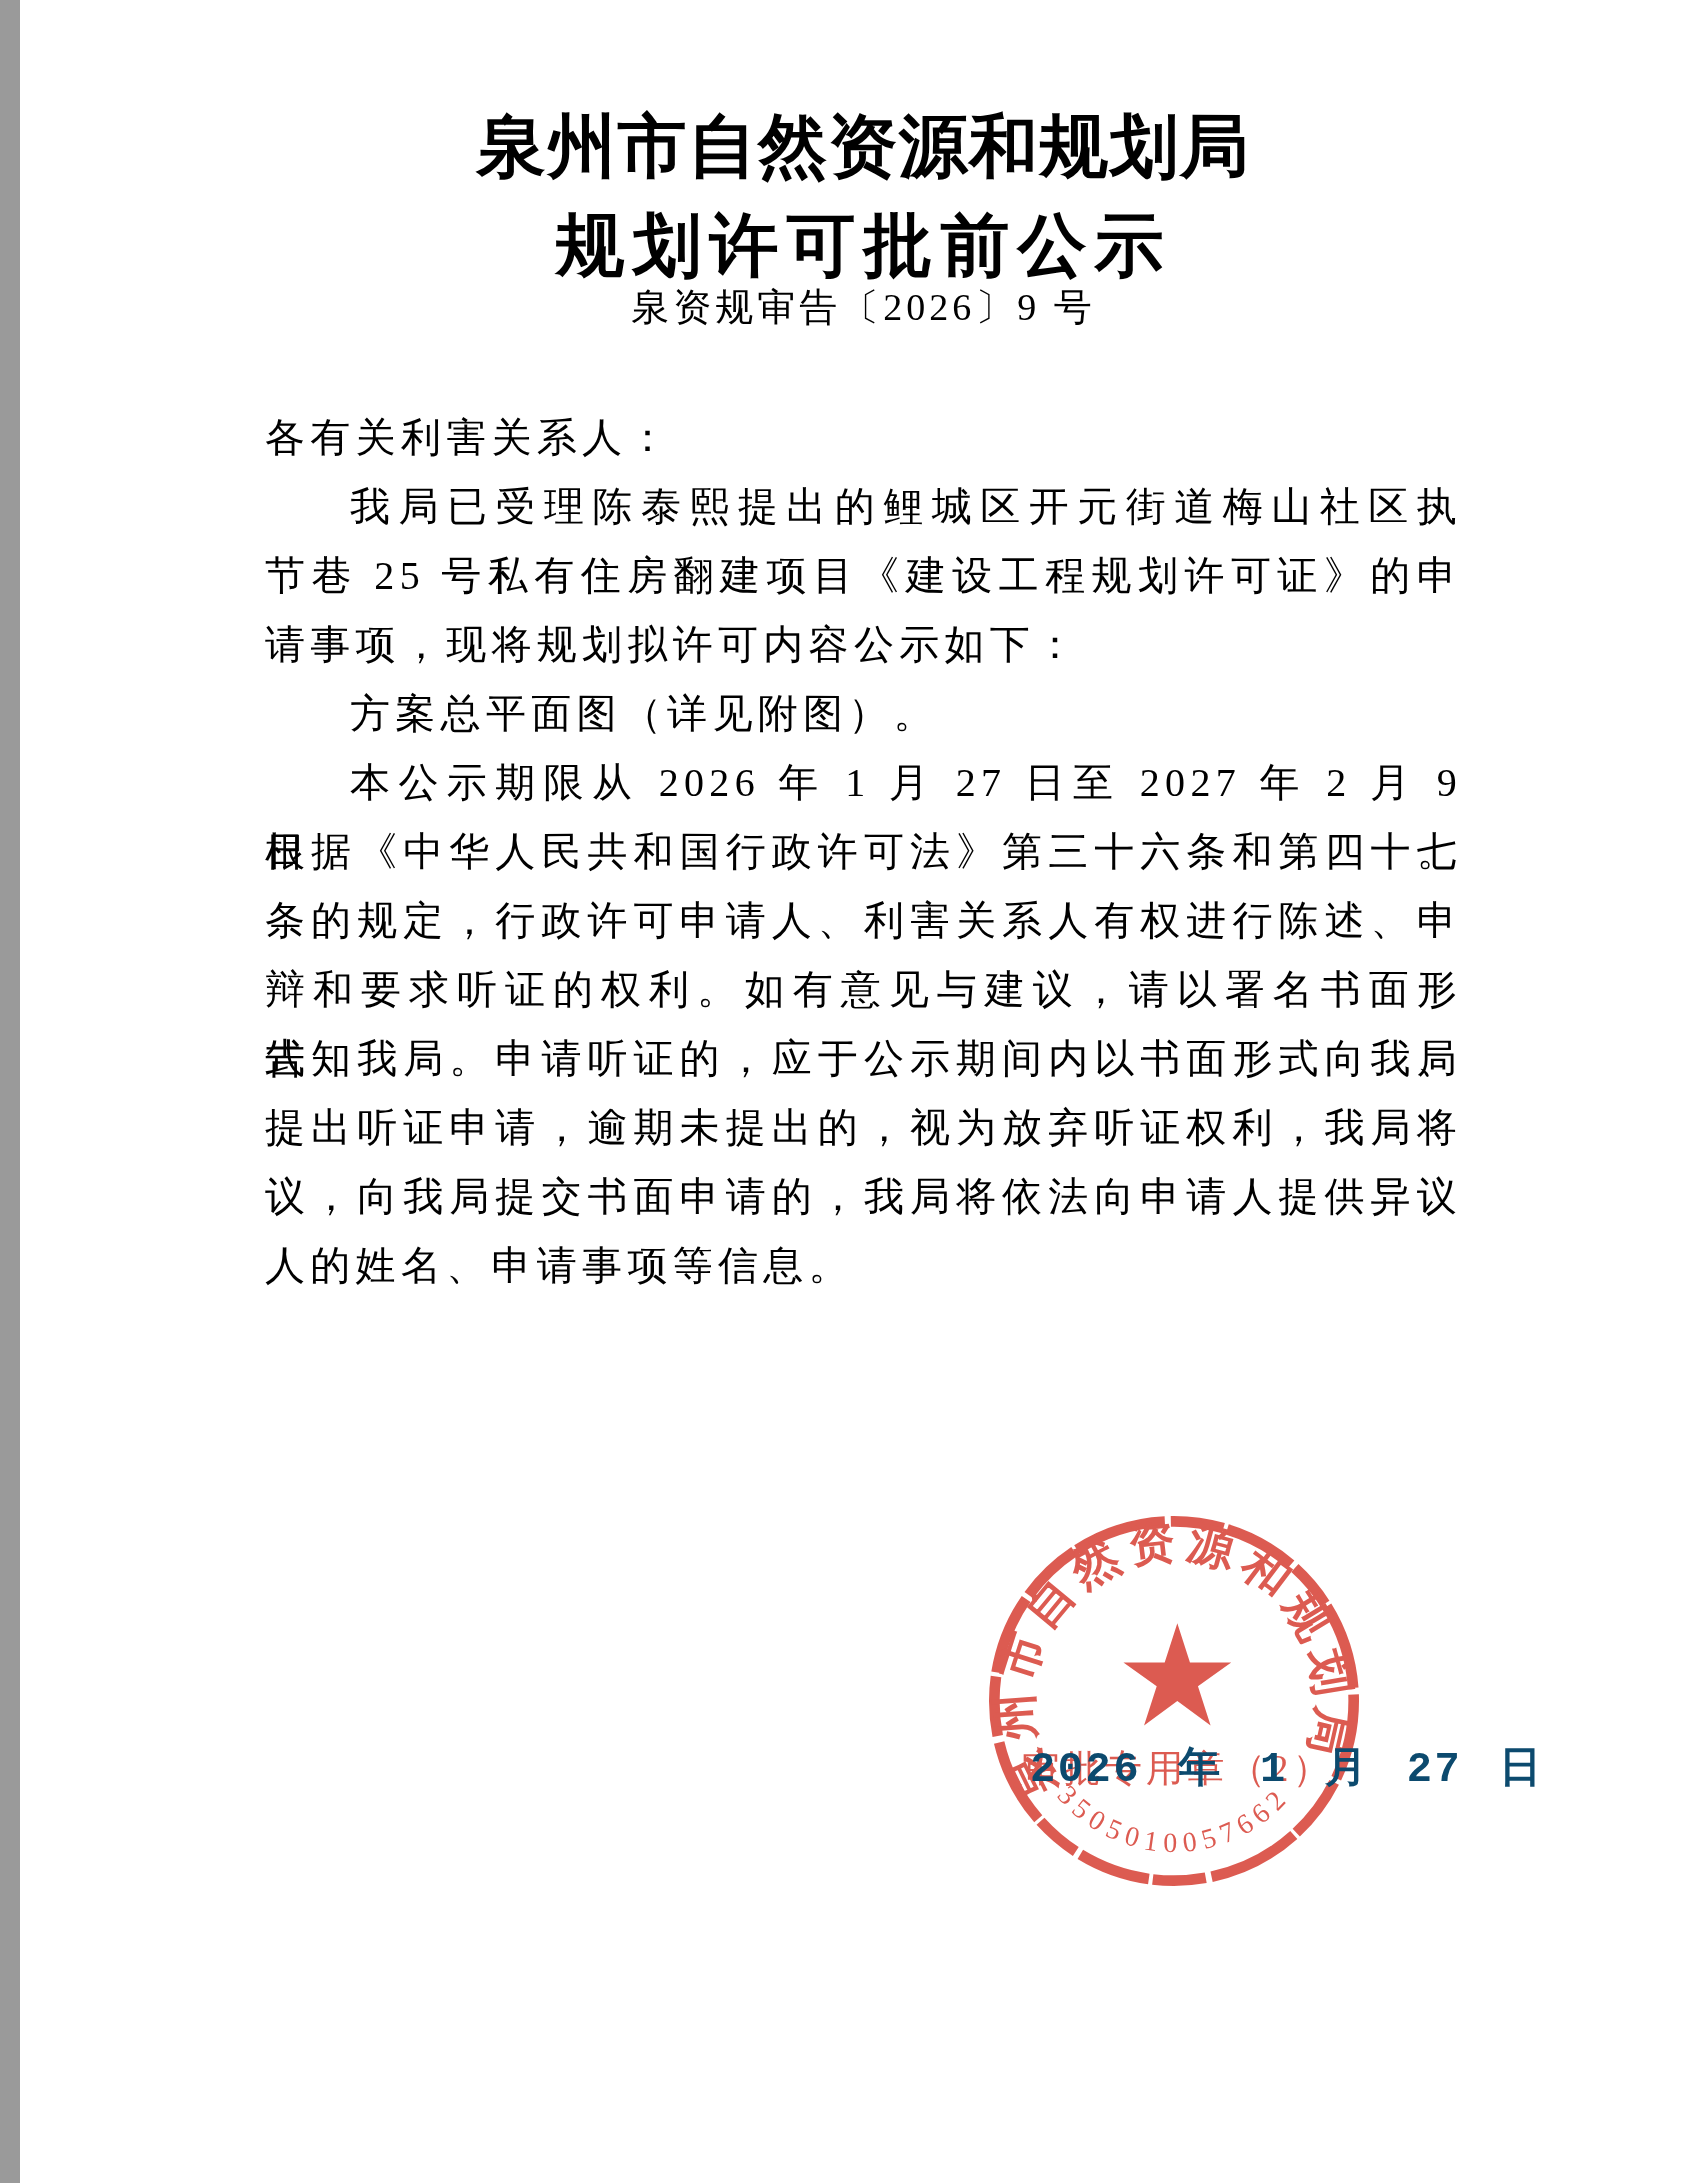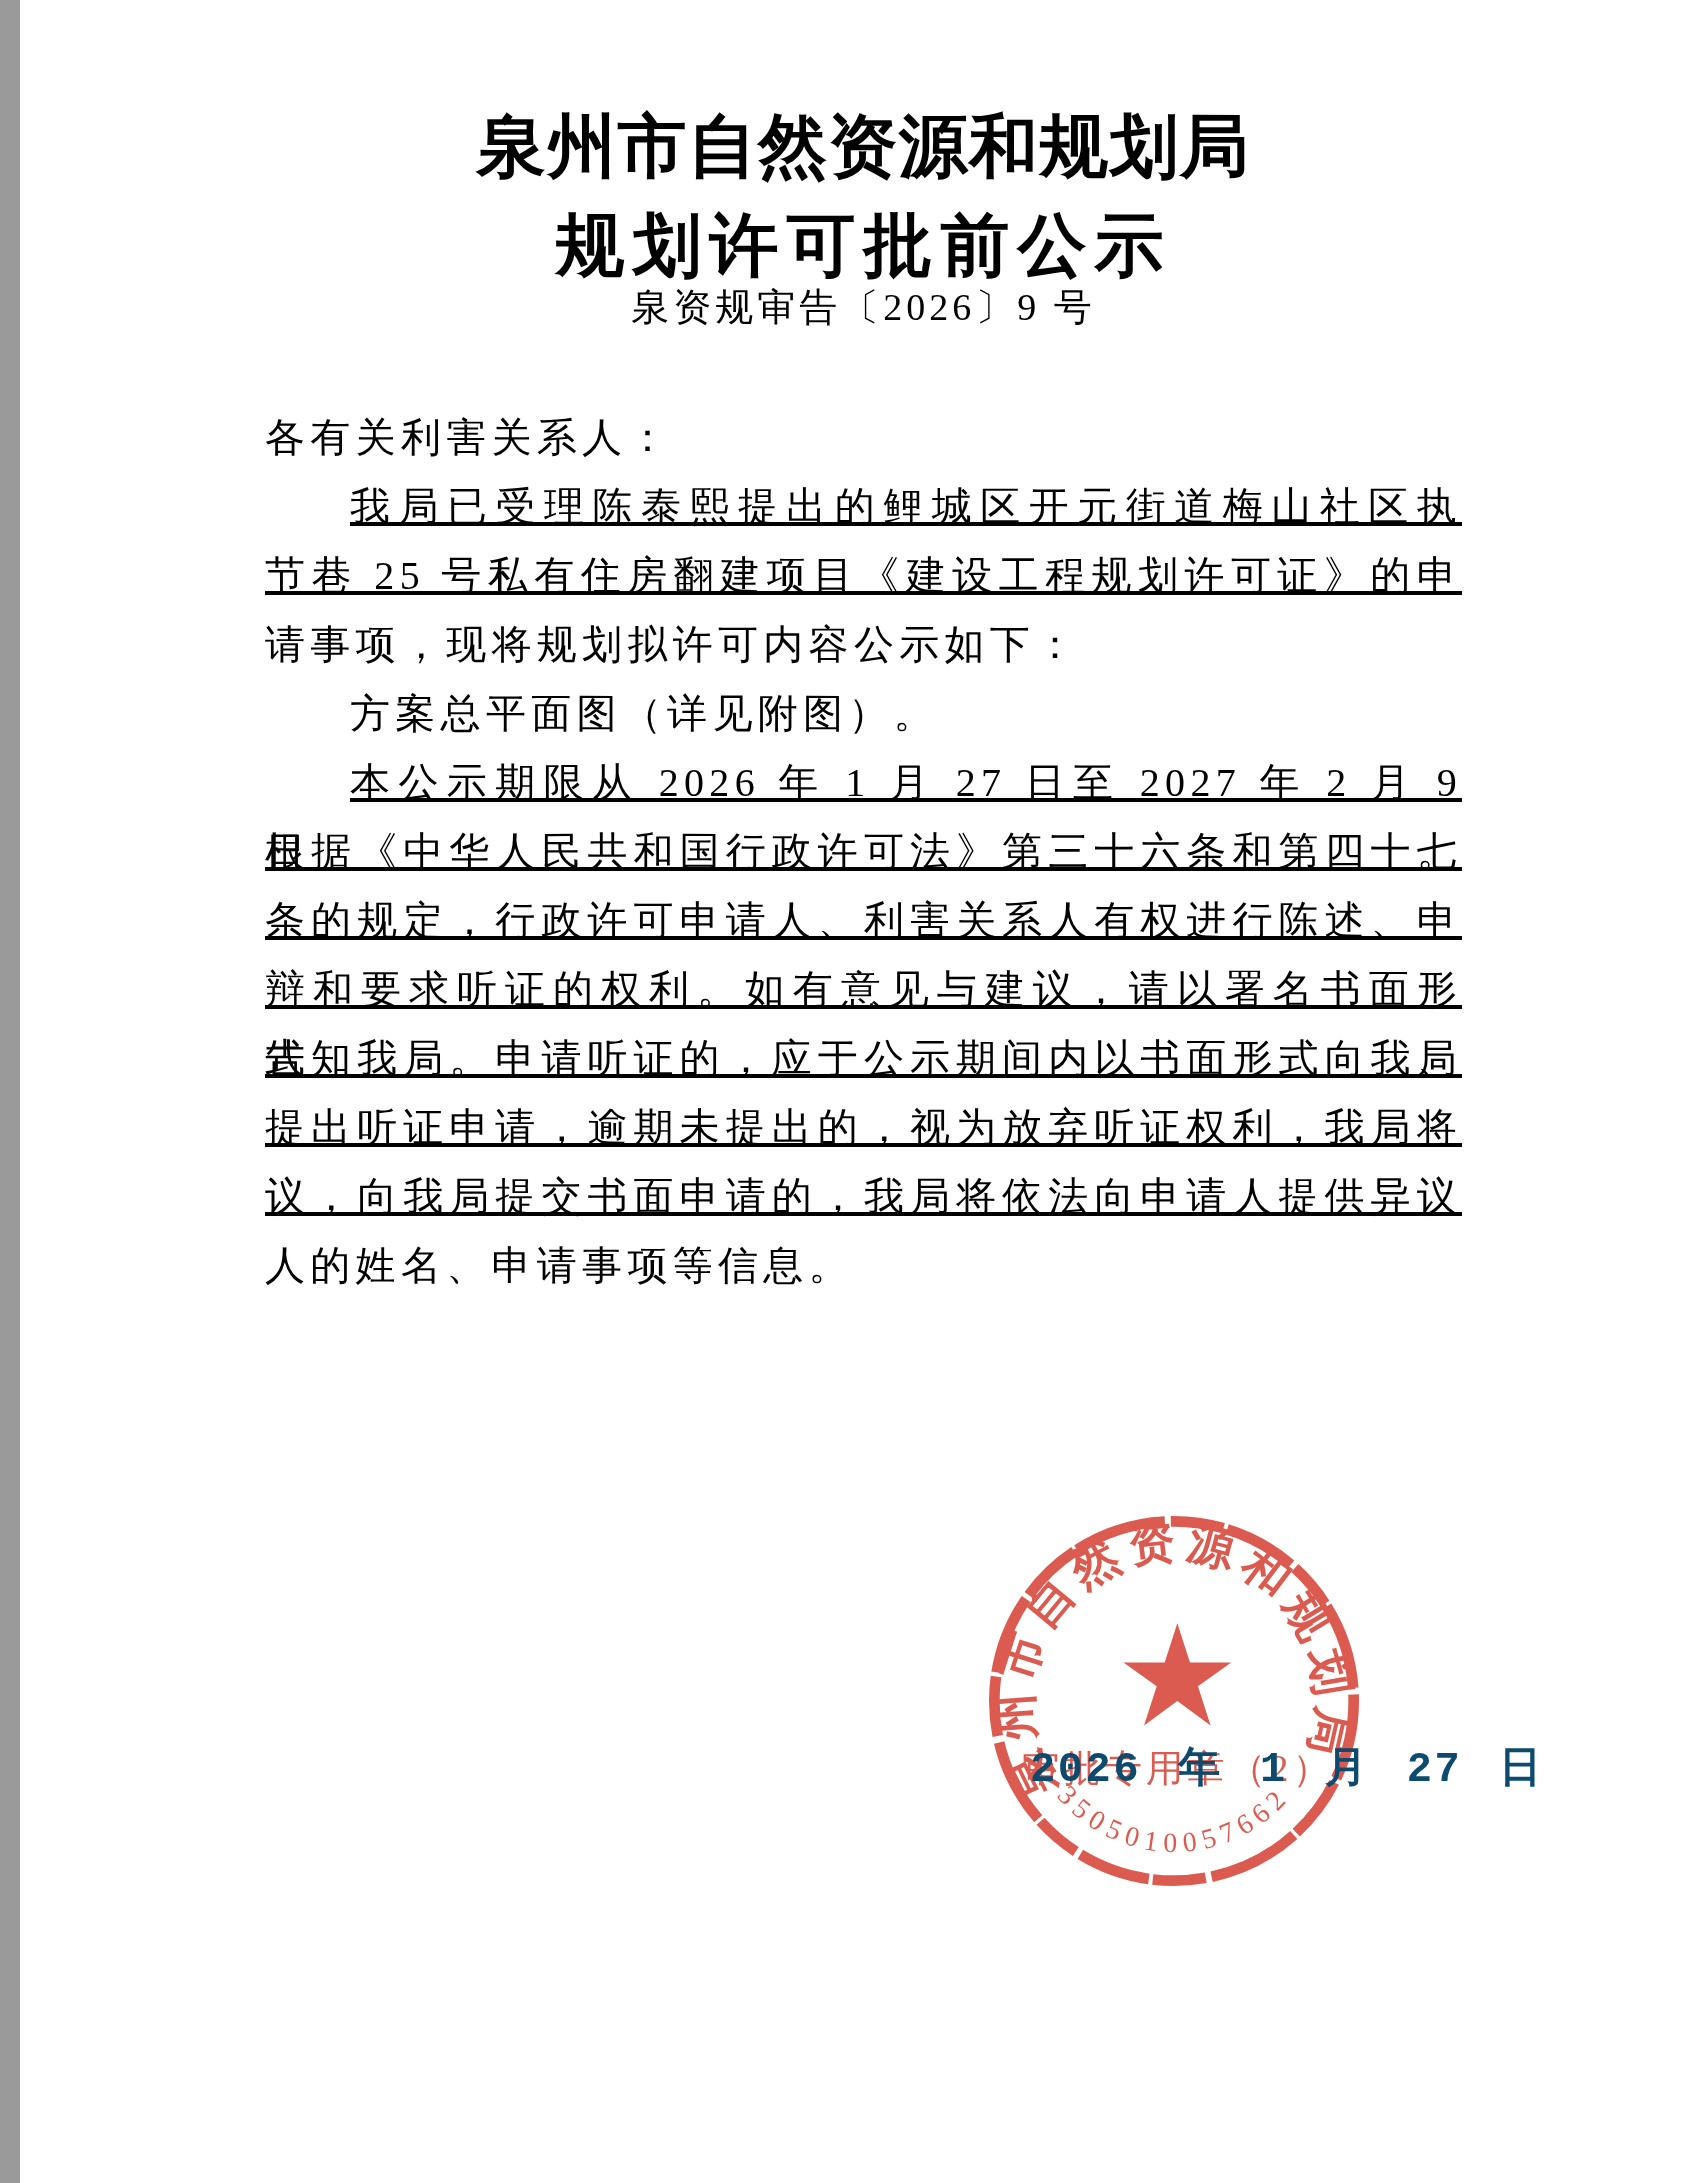"我局已受理陈泰熙提出的鲤城区开元街道梅山社区执" .ln.j { text-decoration: underline -> none }
